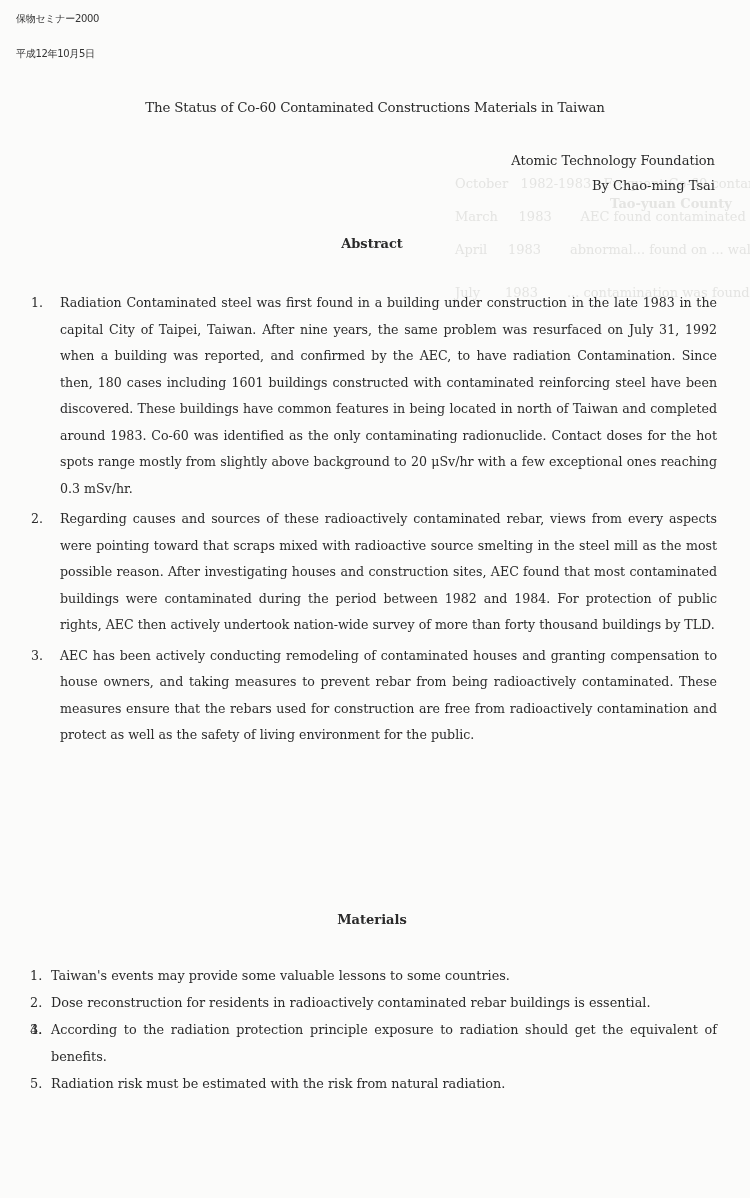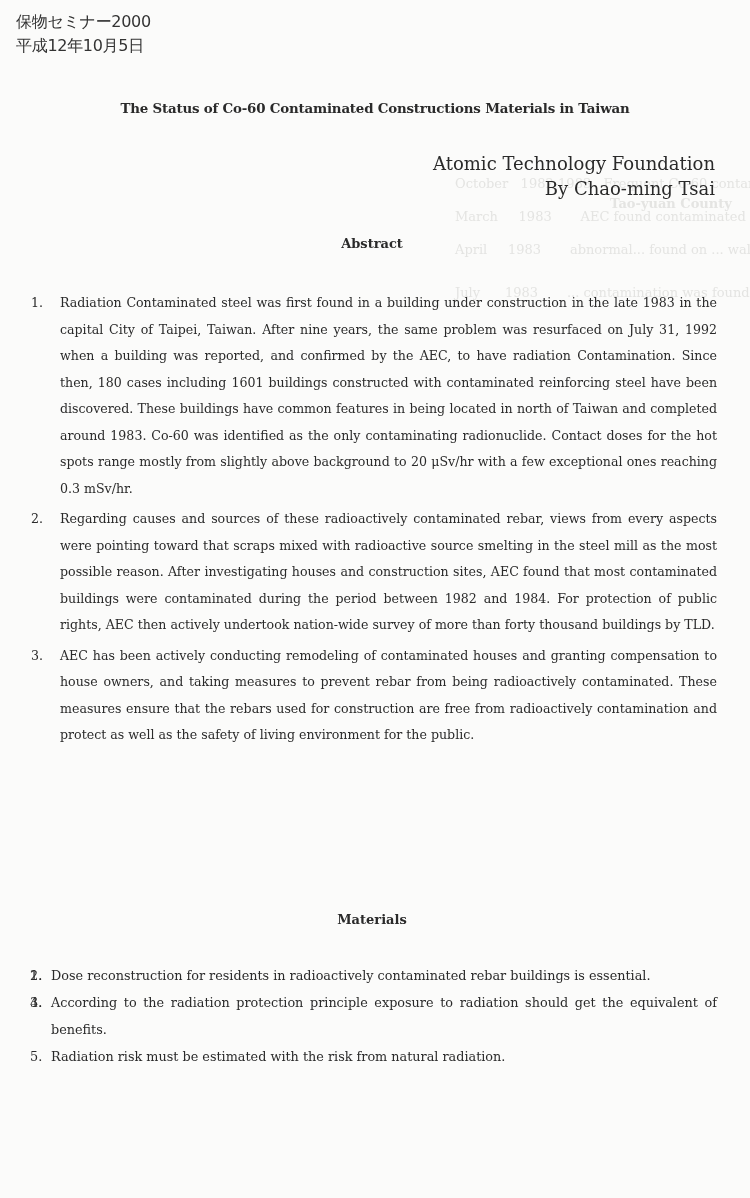"保物セミナー2000" .header-jp { font-size: 16px -> 10px }
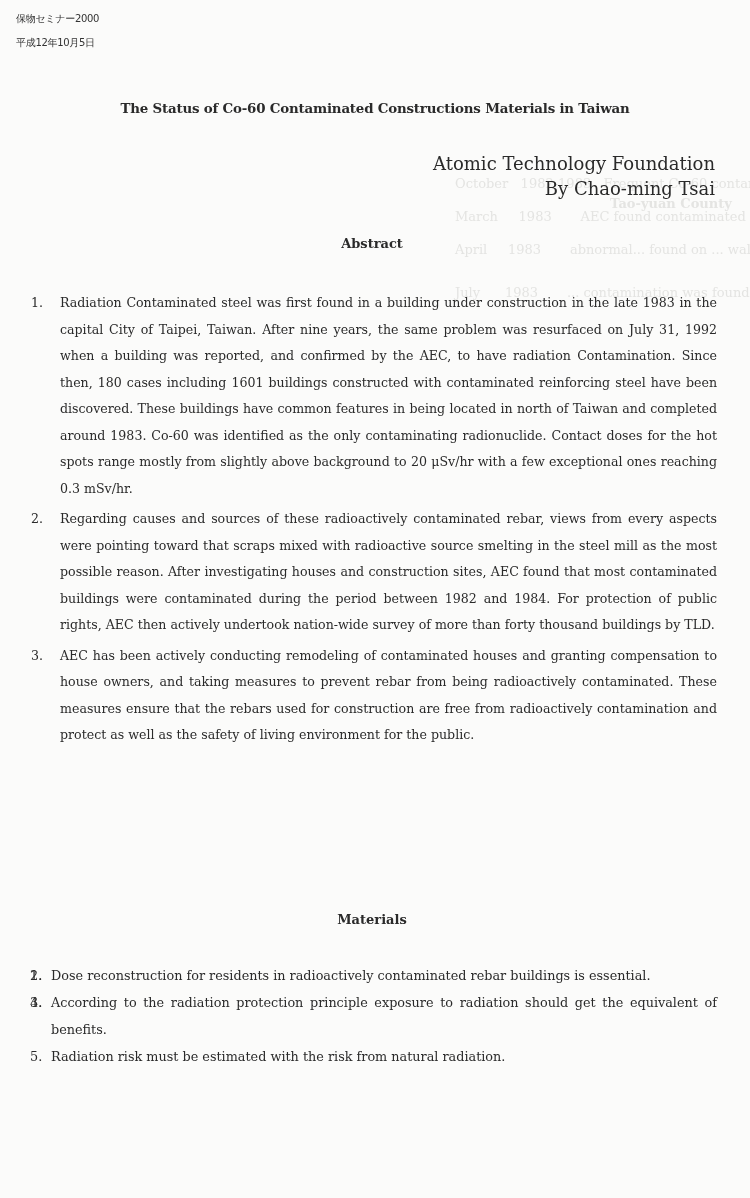"平成12年10月5日" #date { top: 36px -> 47px }
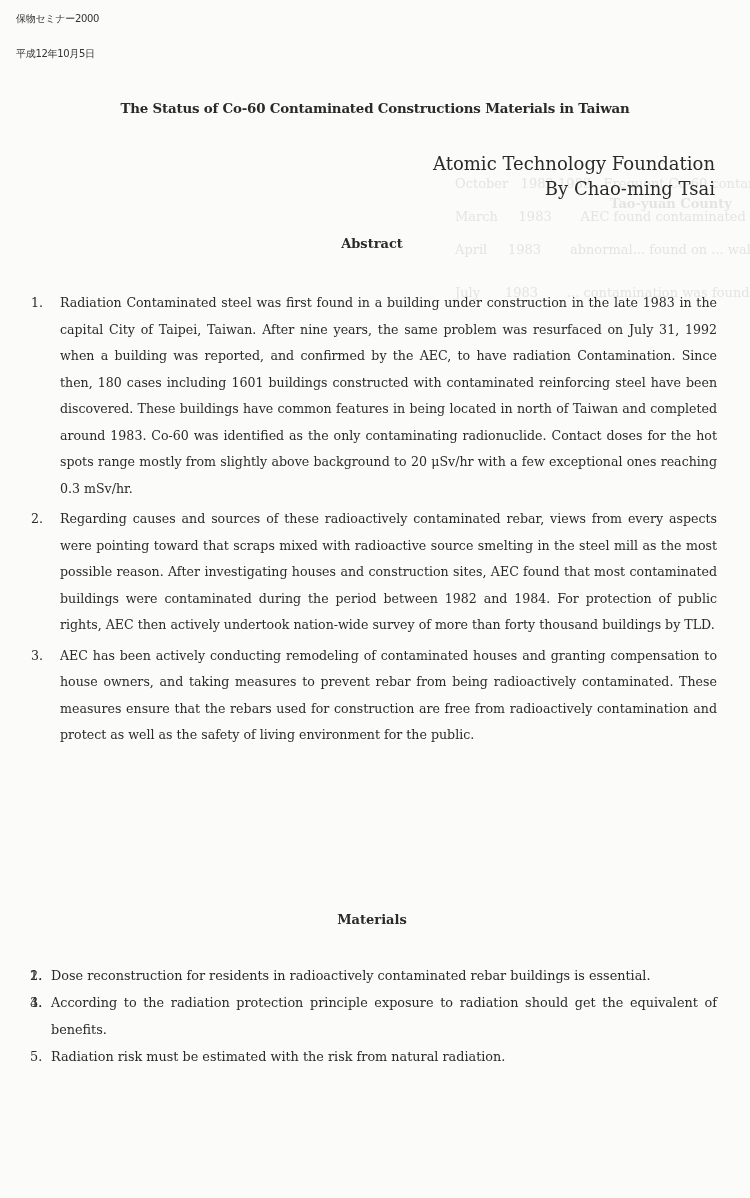"The Status of Co-60 Contaminated" .title { font-weight: bold -> normal }
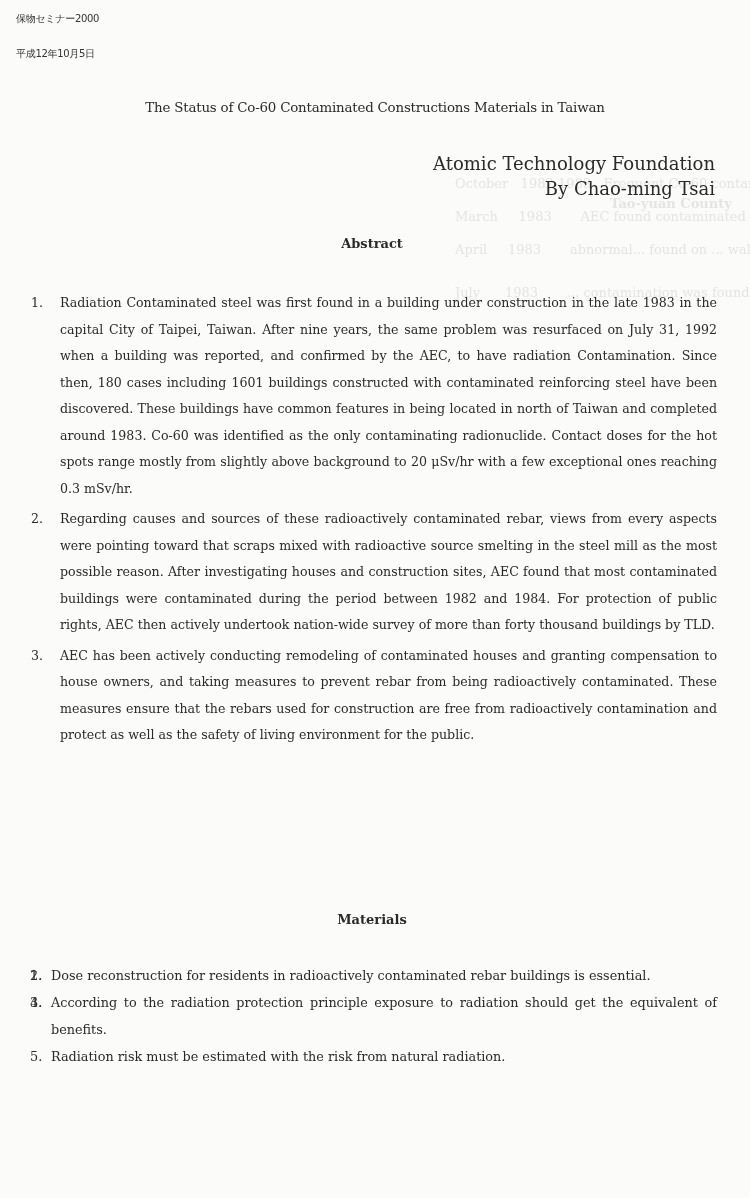"Atomic Technology Foundation" .affil { font-size: 18px -> 13px }
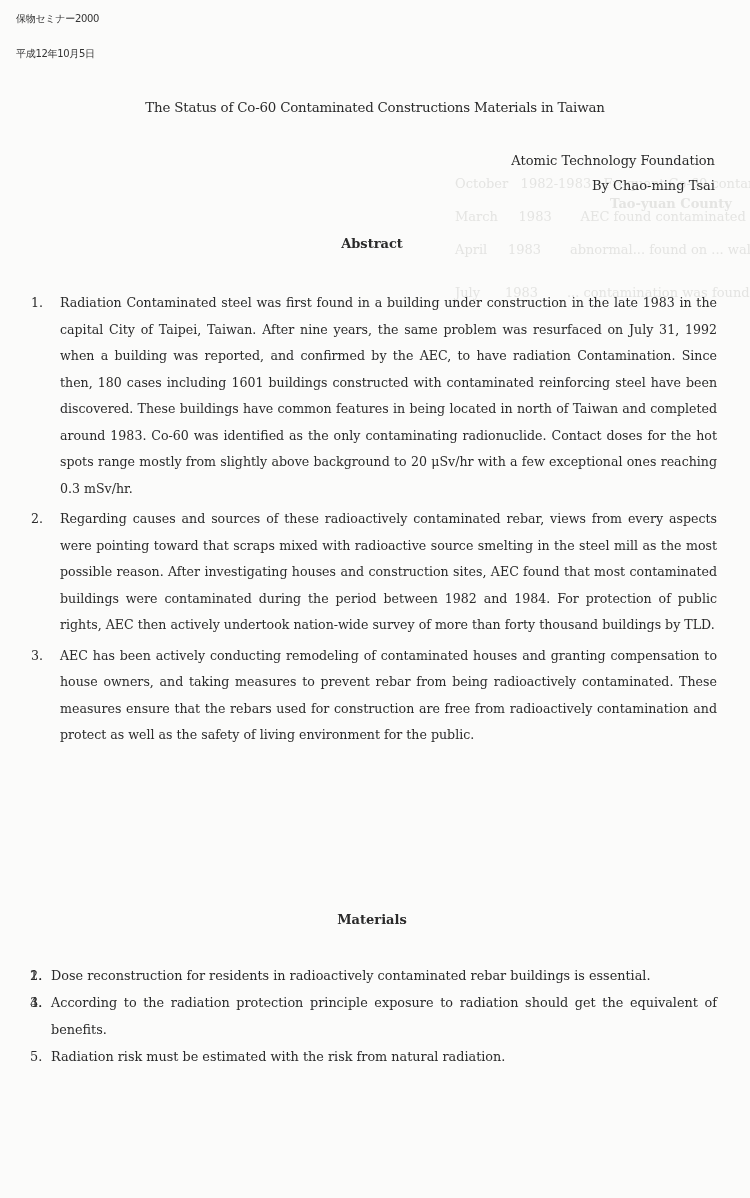"Taiwan's events may provide some" span { html: none -> <span>Taiwan's events may provide some valuable lessons to some countries.</span> }
